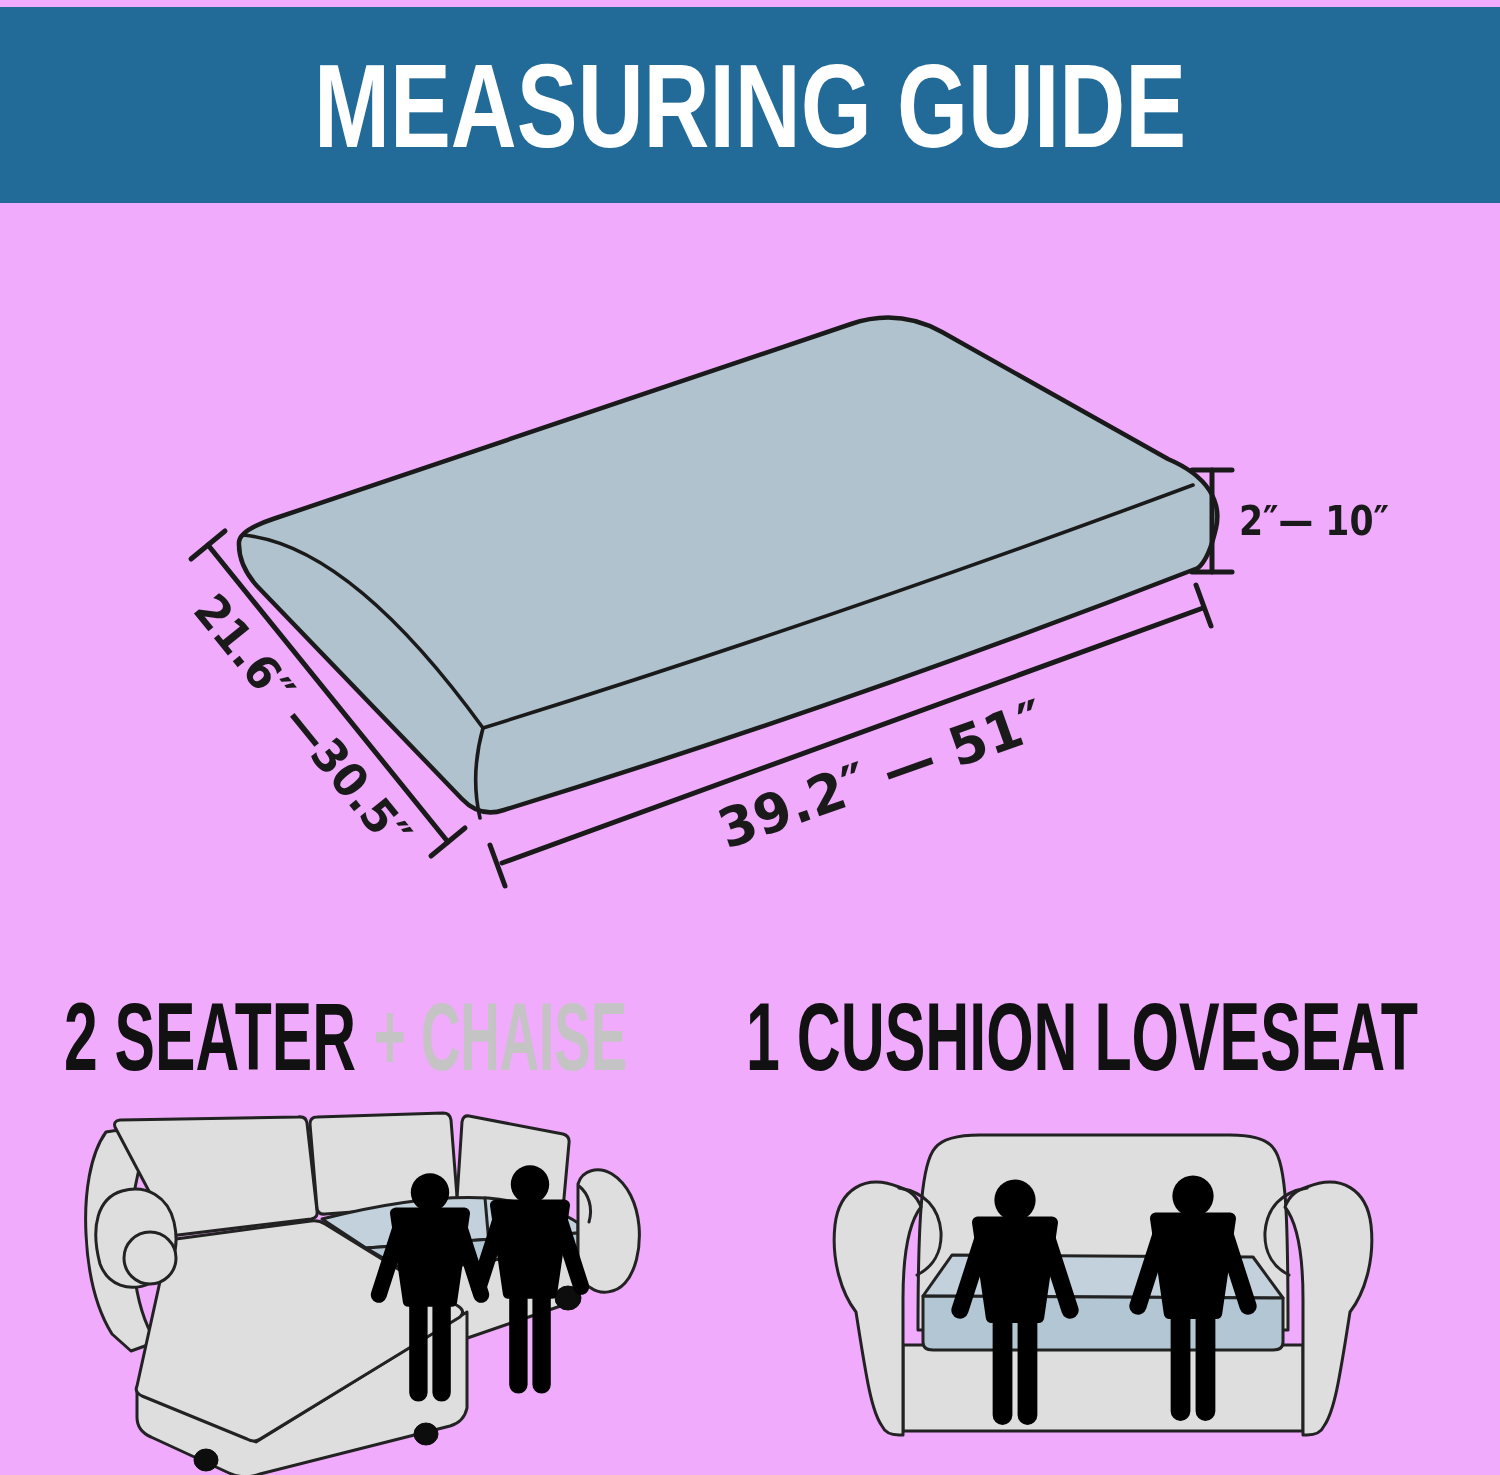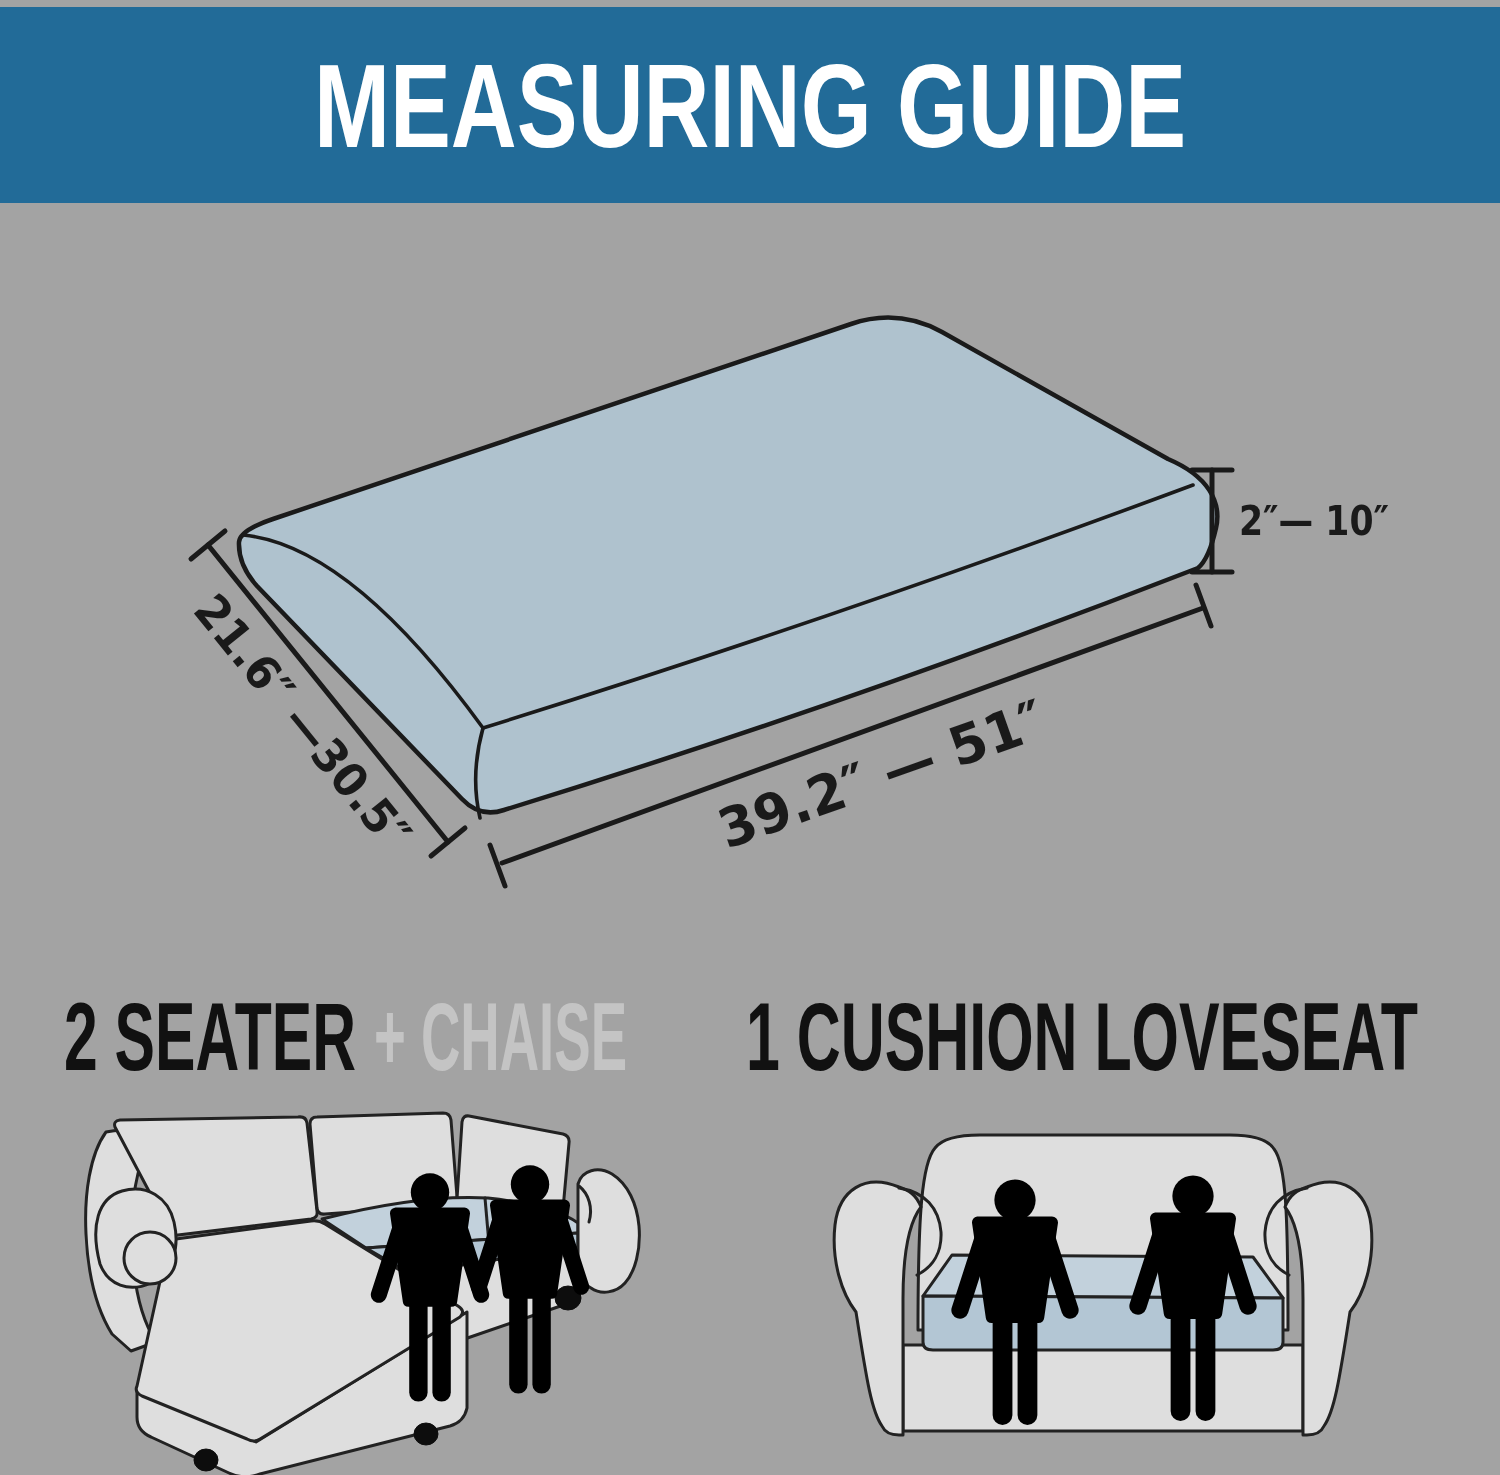"MEASURING GUIDE" .stage { background: #a3a3a3 -> #f0abfc }
